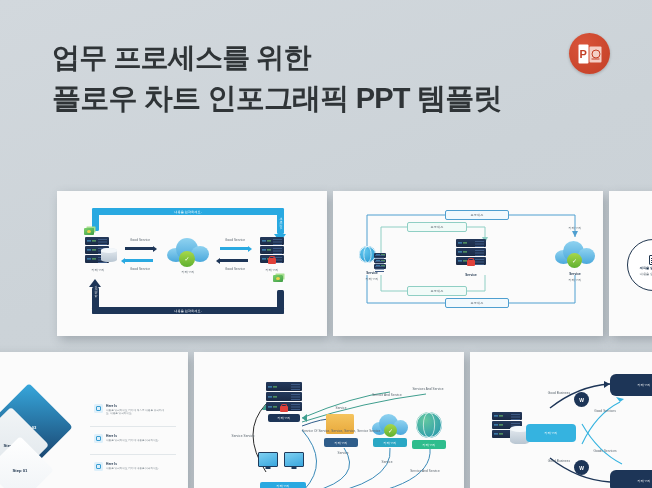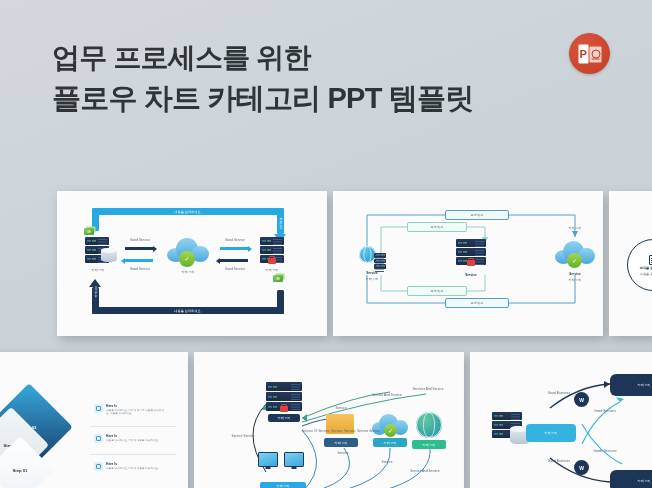"플로우 차트 카테고리 PPT 템플릿" div.title-line { text: 카테고리 -> 인포그래픽 }
